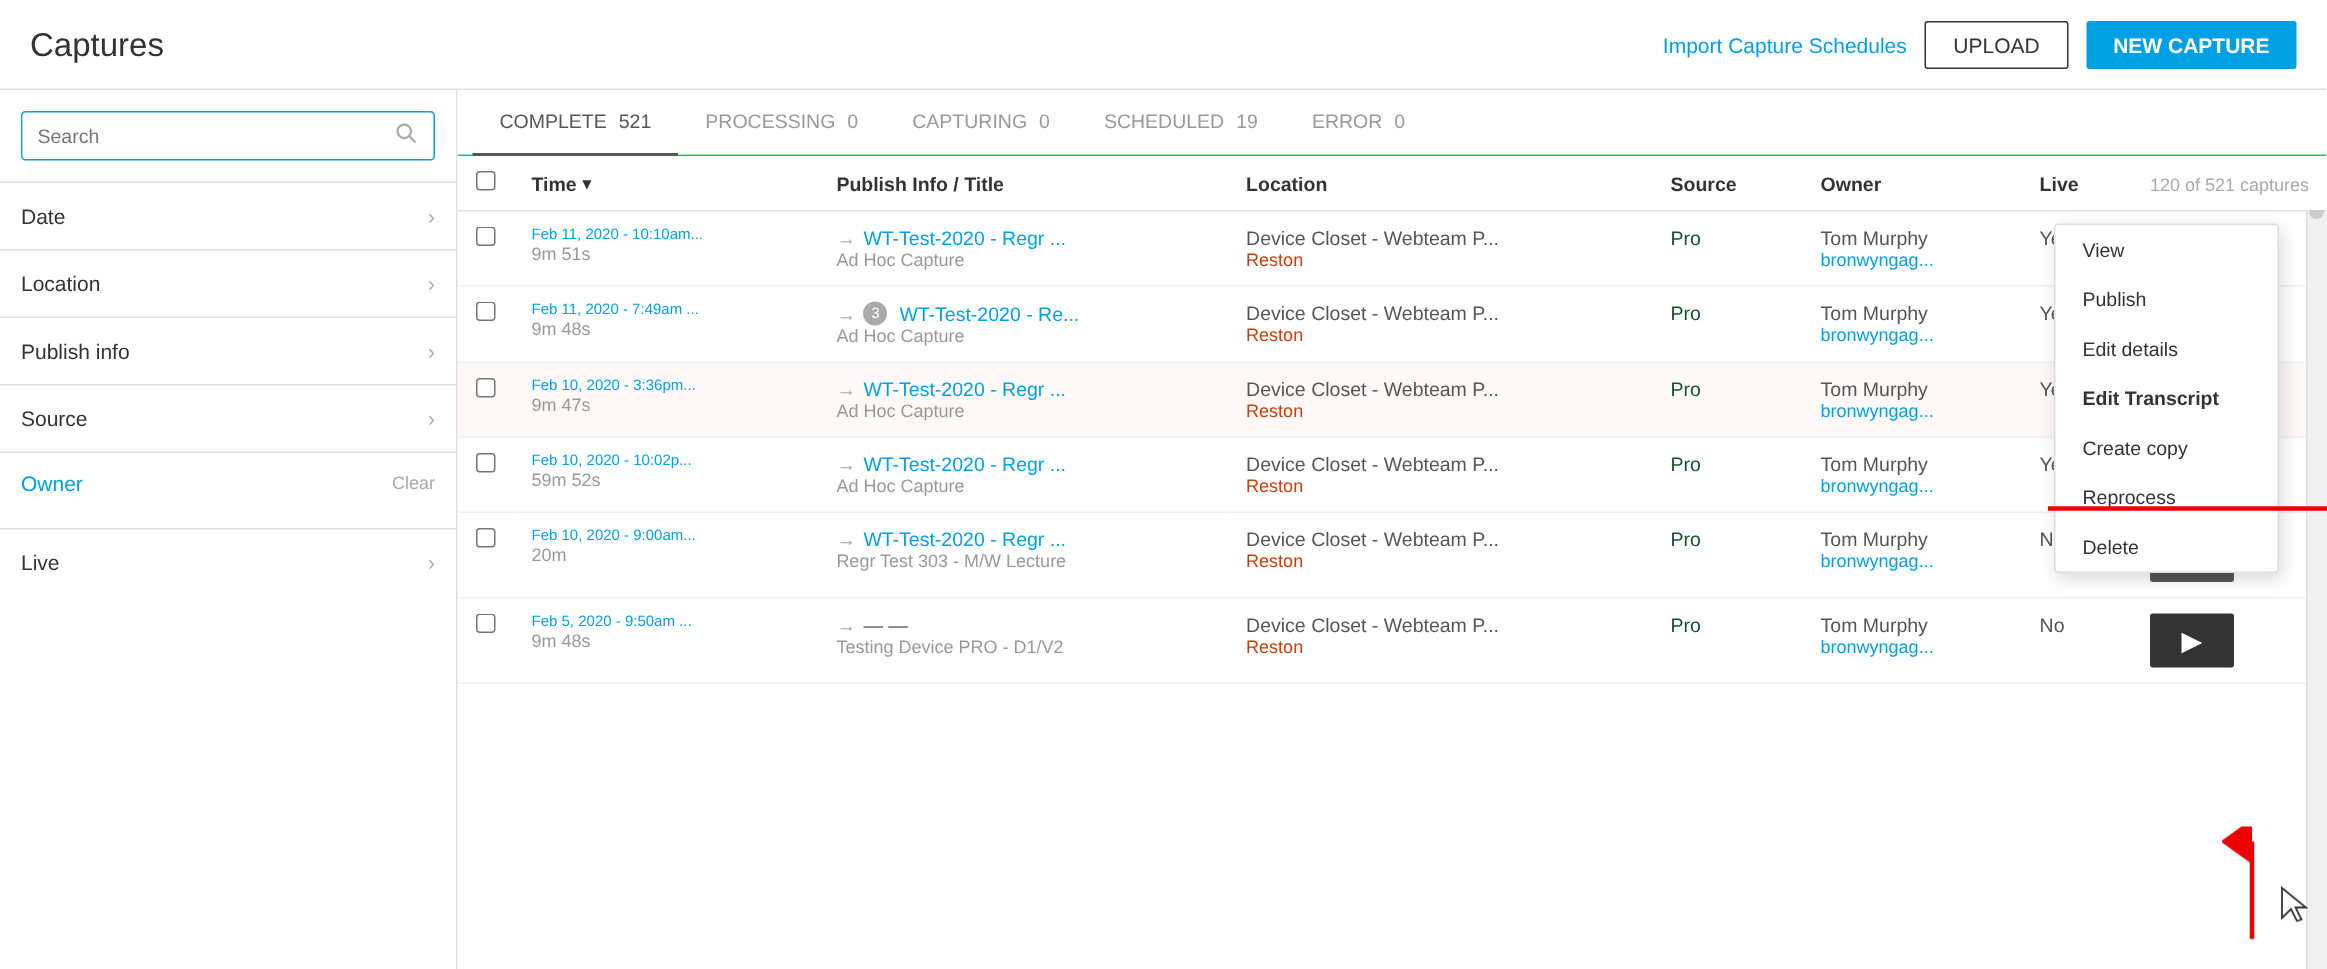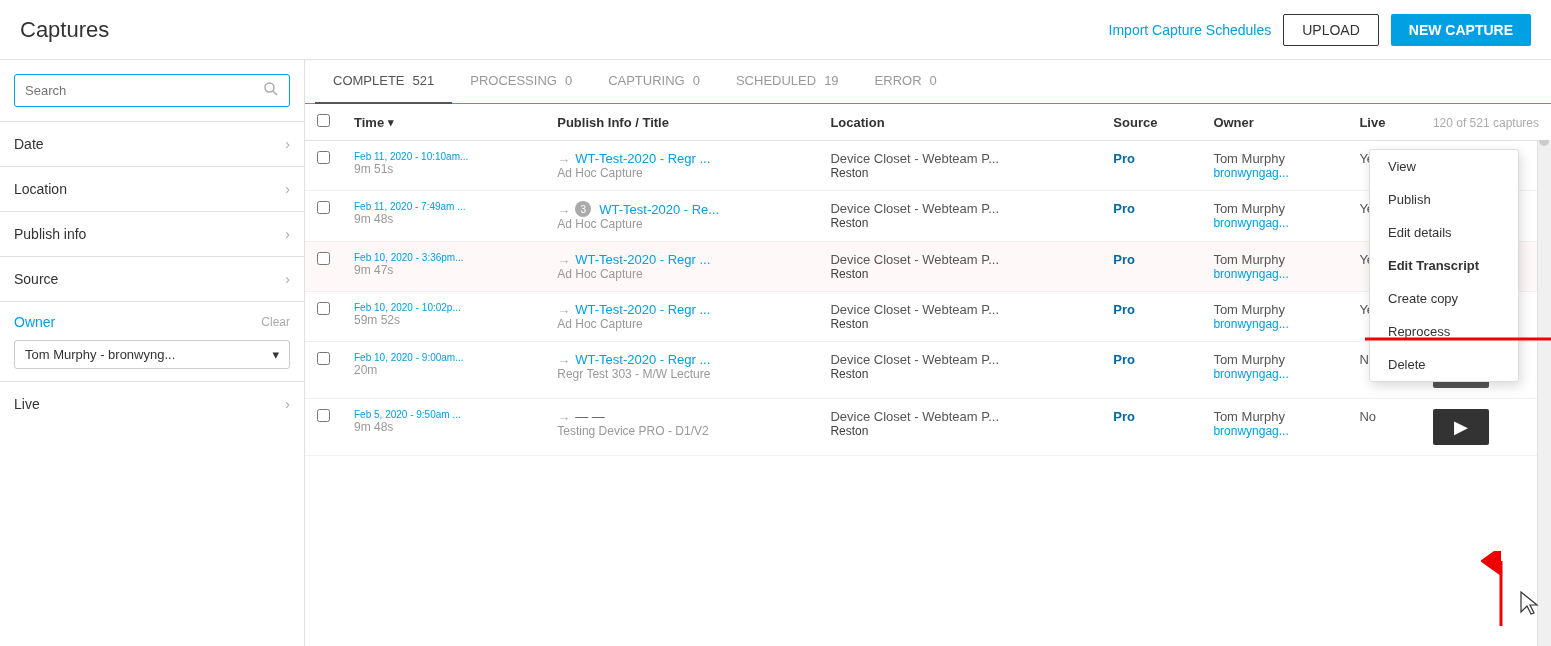"Pro" .source-cell { color: #0369a1 -> #14532d; font-weight: bold -> none }
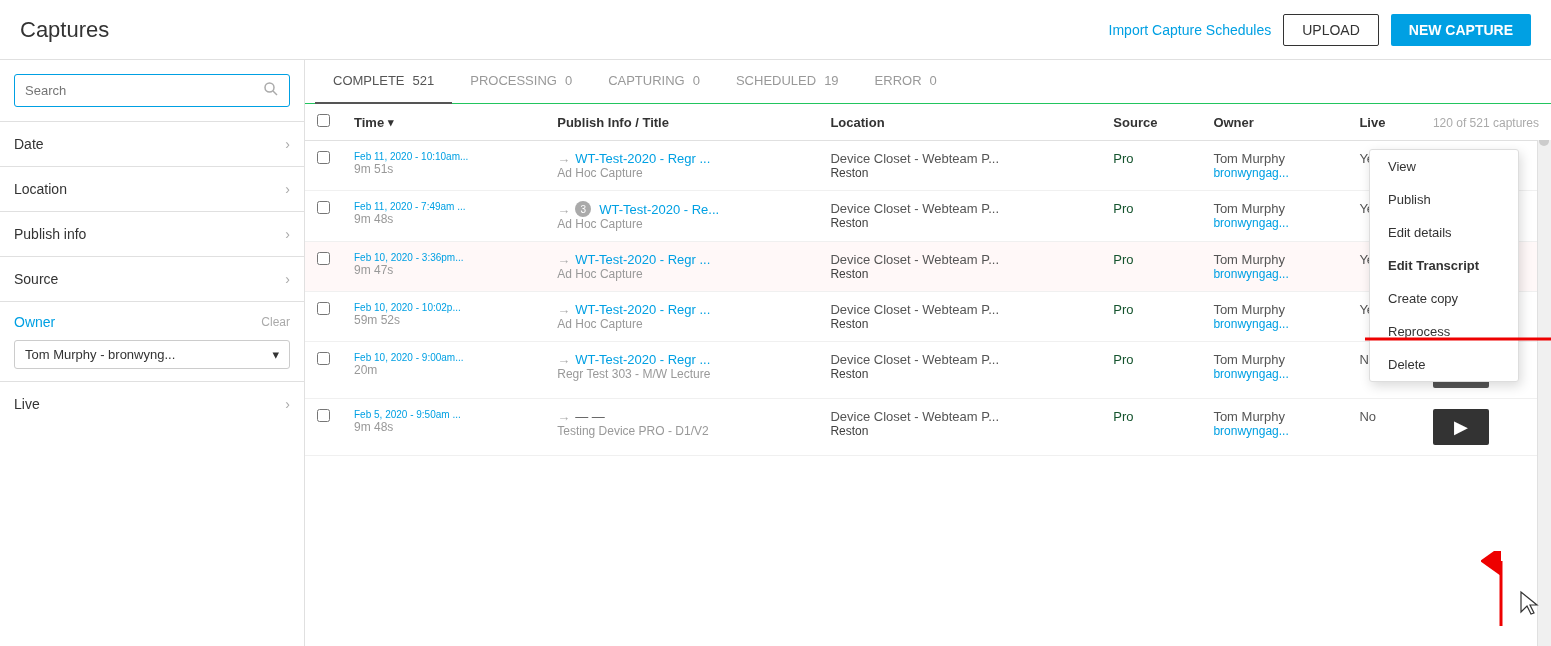"Reston" .location-cell .secondary { color: #404040 -> #c2410c }
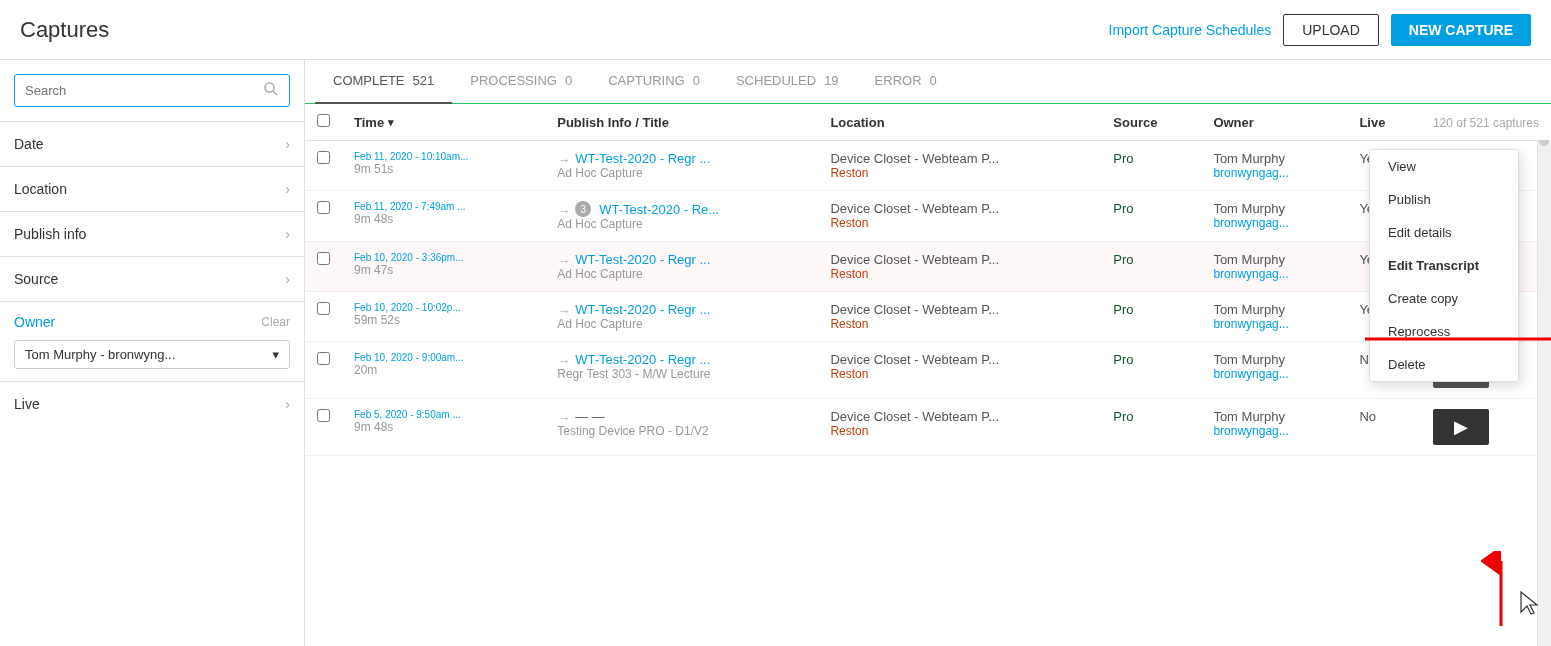"Tom Murphy - bronwyng..." div.owner-dropdown { html: <div> <span>Tom Murphy - bronwyng...</span> <span>▾</span> </div> -> none }
